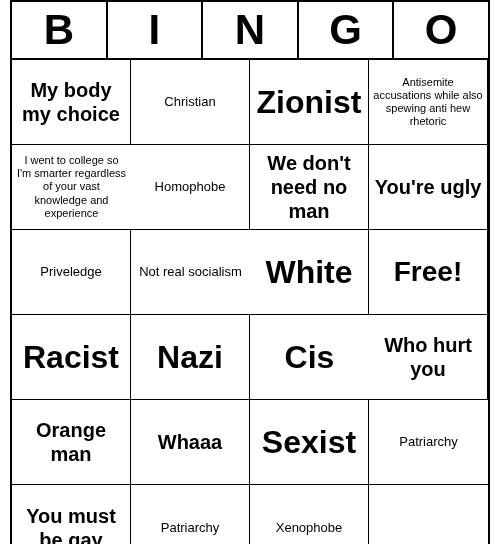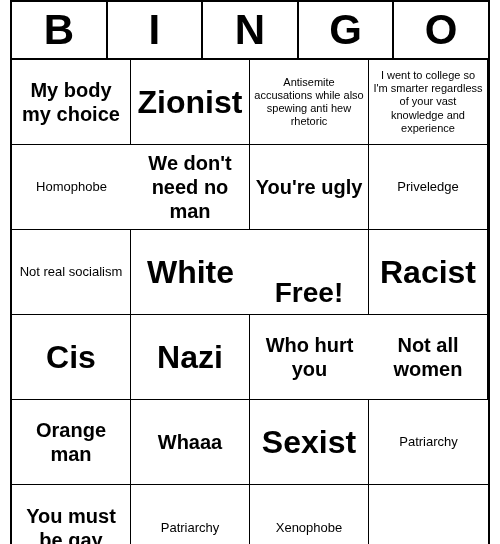"Christian" div.bingo-cell { html: none -> <div> <span>Christian</span> </div> }
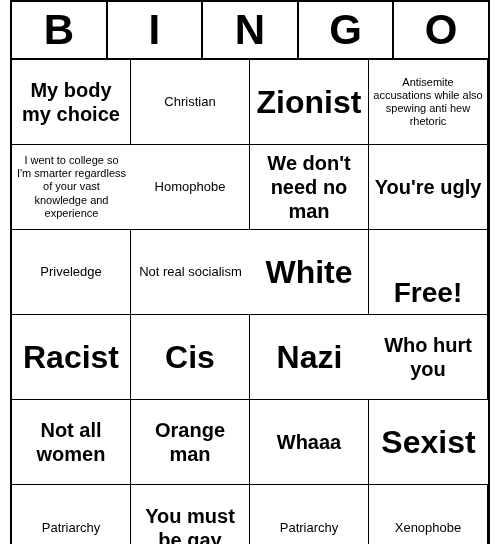"Free!" .bingo-cell.free { align-items: flex-end -> none }
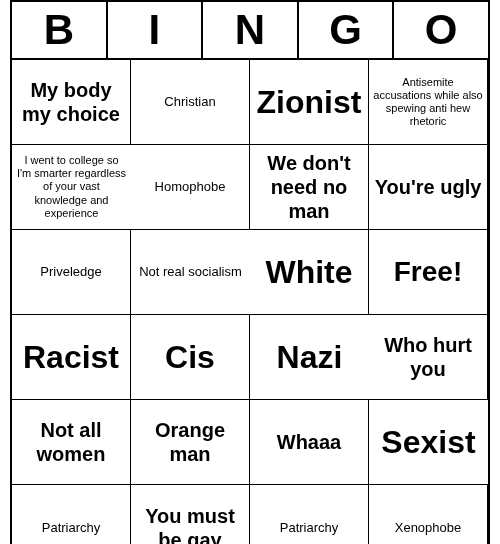"Cis" div.bingo-cell { order: before "Nazi" -> after "Nazi" }
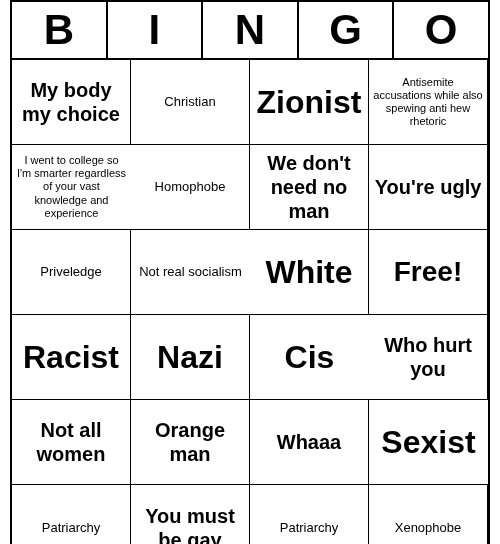"Not all women" div.bingo-cell { html: <div> <span>Not all women</span> </div> -> none }
